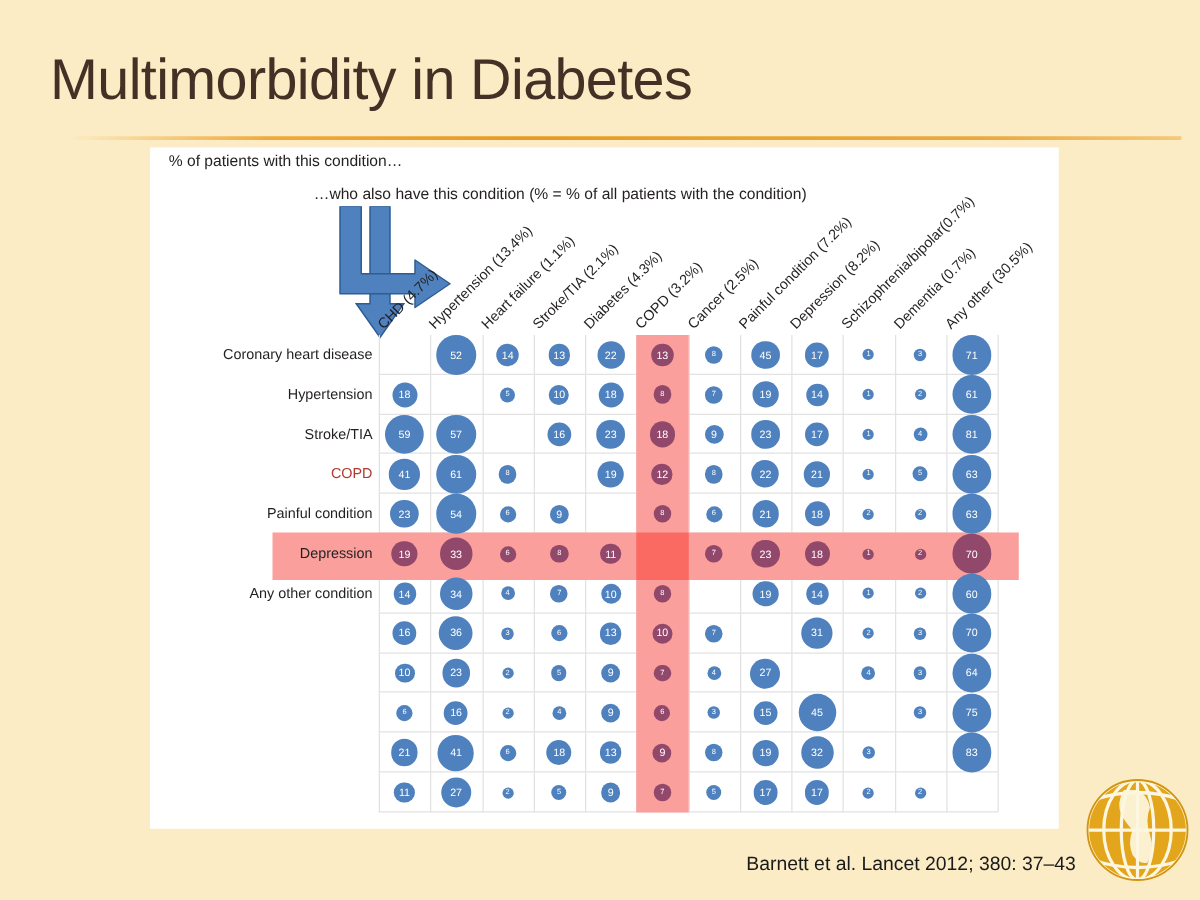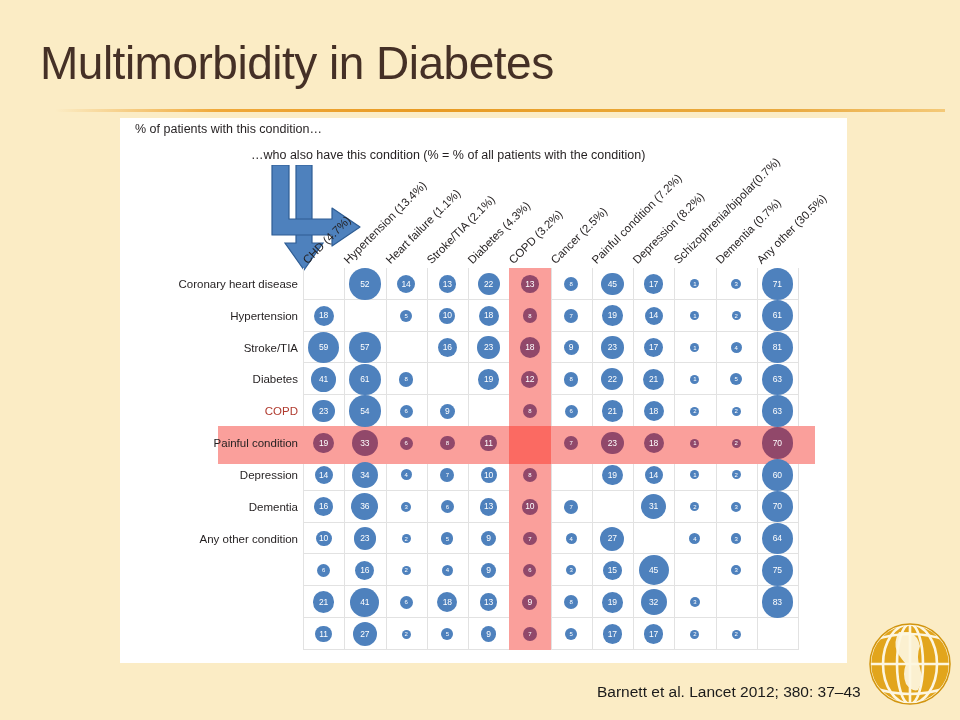"Diabetes" div.rowlab { html: <div>Diabetes</div> -> none }
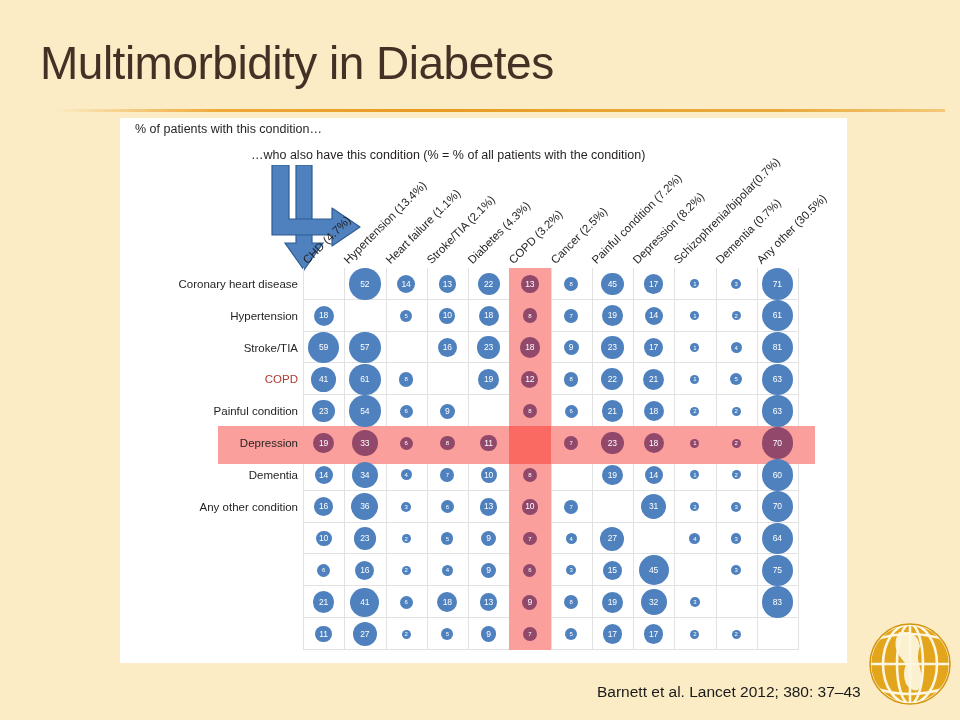"Dementia" div.rowlab { html: <div>Dementia</div> -> none }
